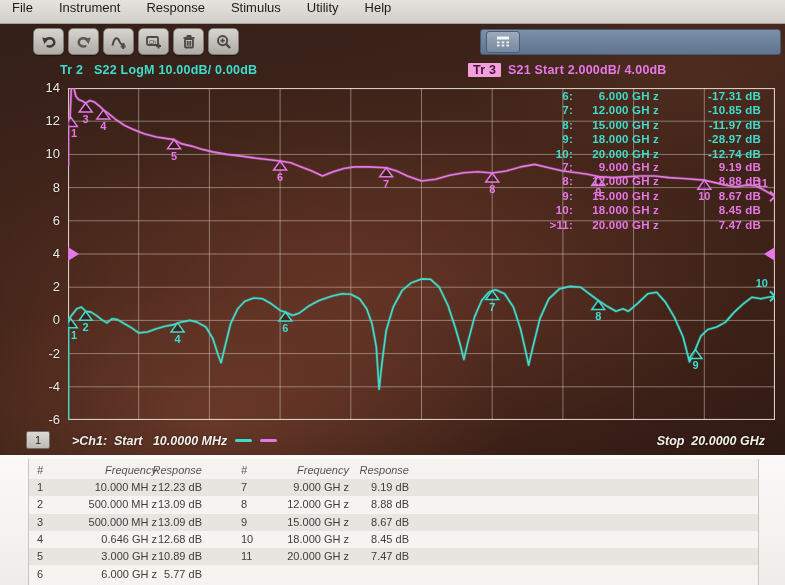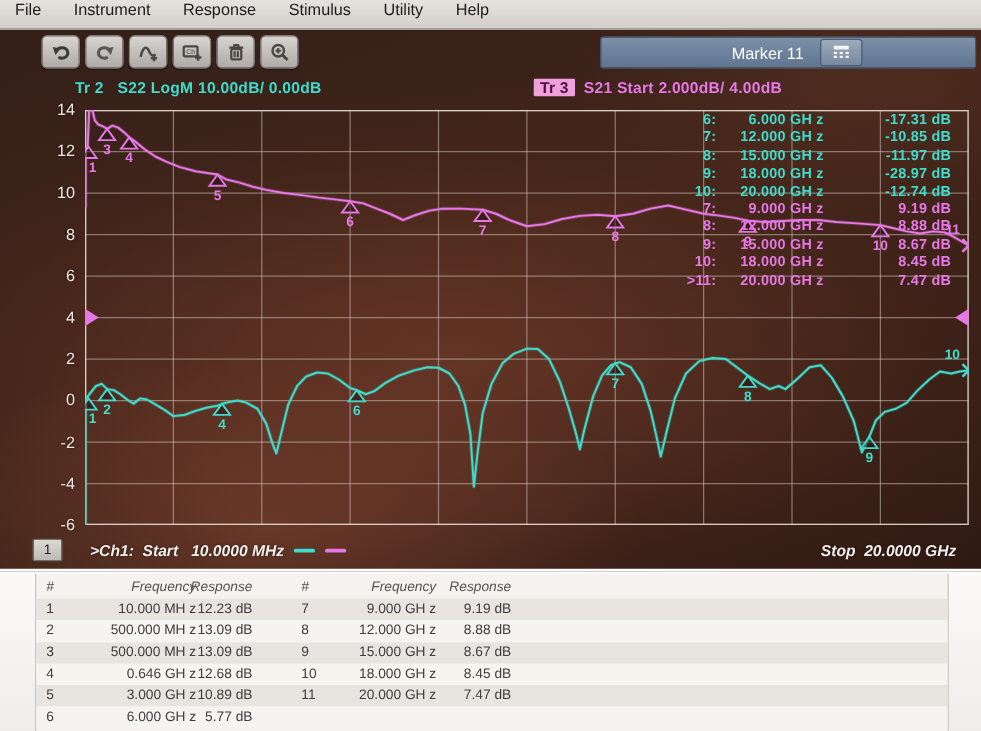"Marker 11" span.marker-label { html: <span>Marker 11</span> -> none }
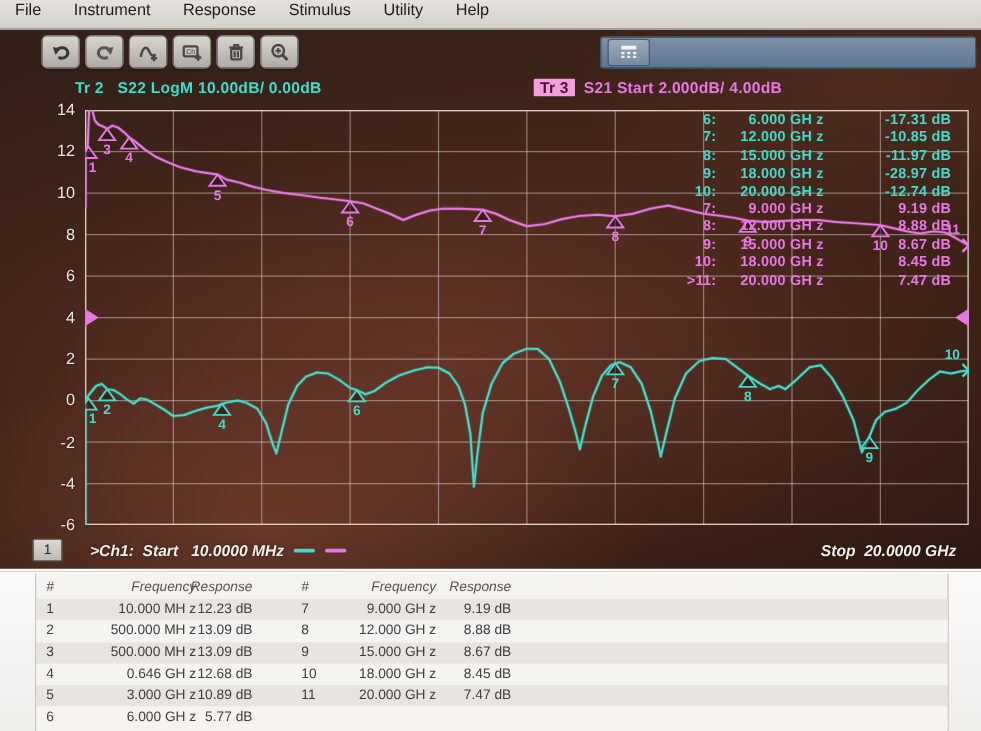"Tr 3" span.tr3-box { margin-left: none -> 41px }
